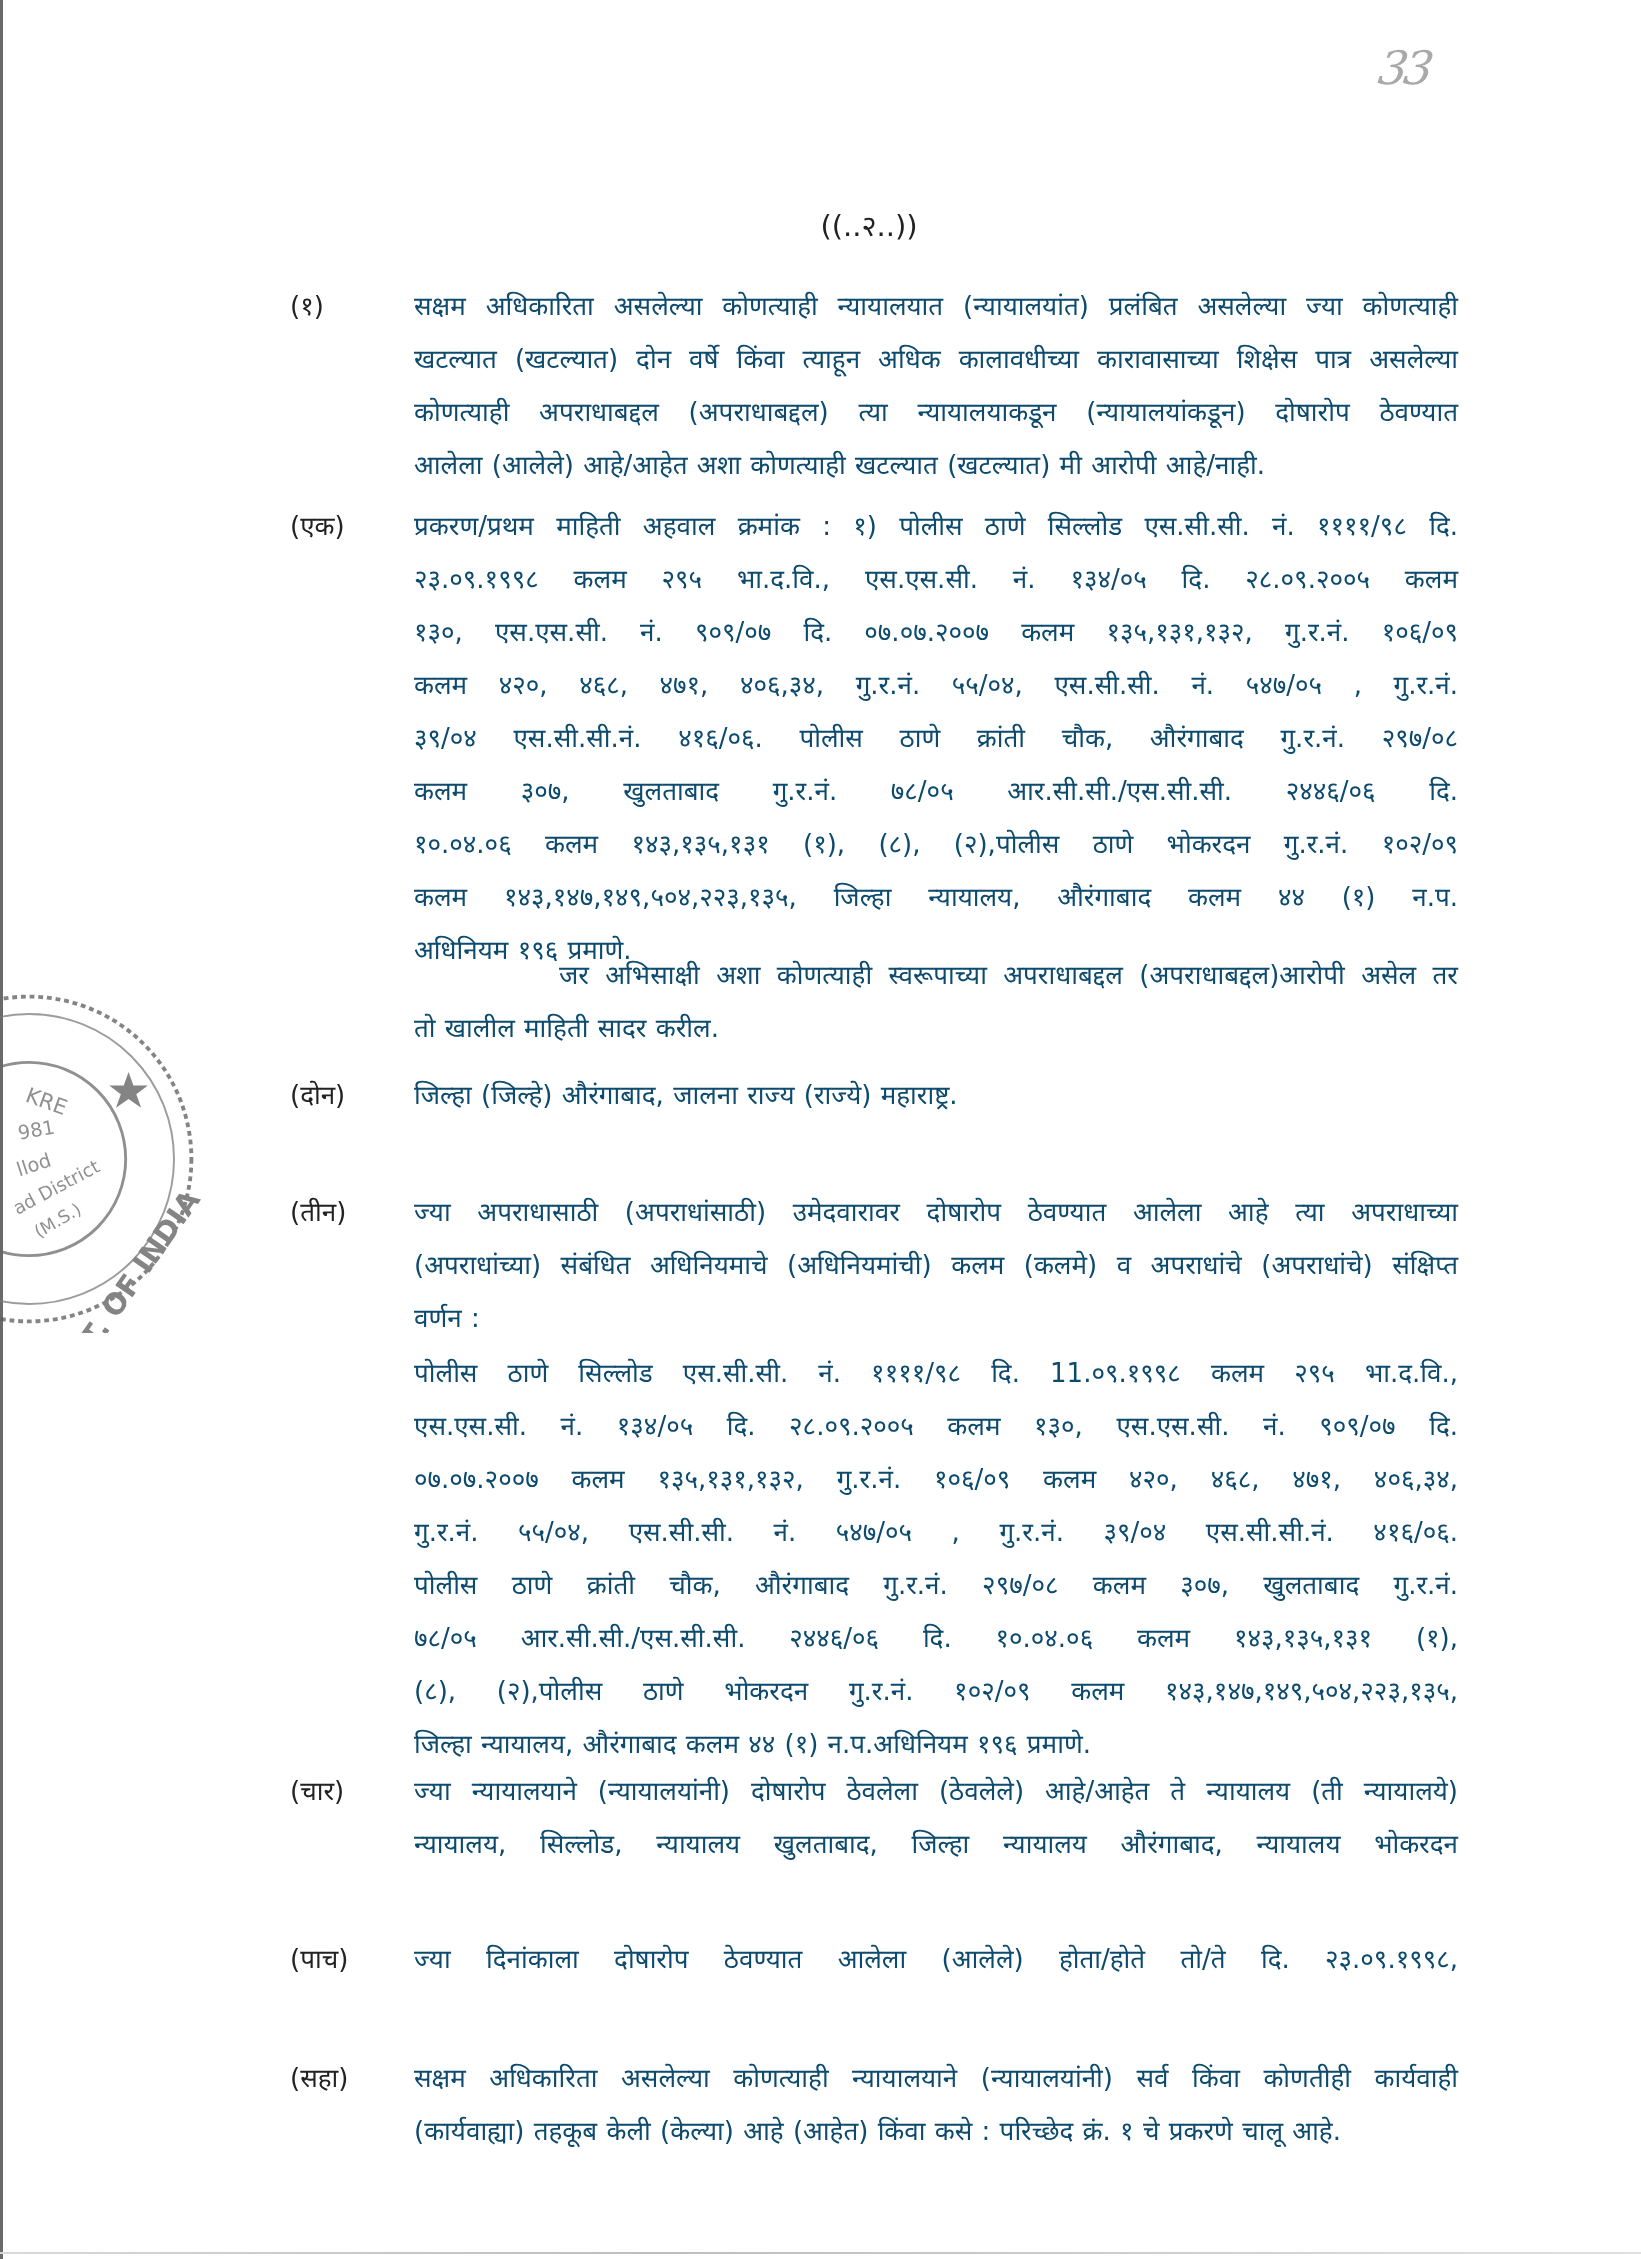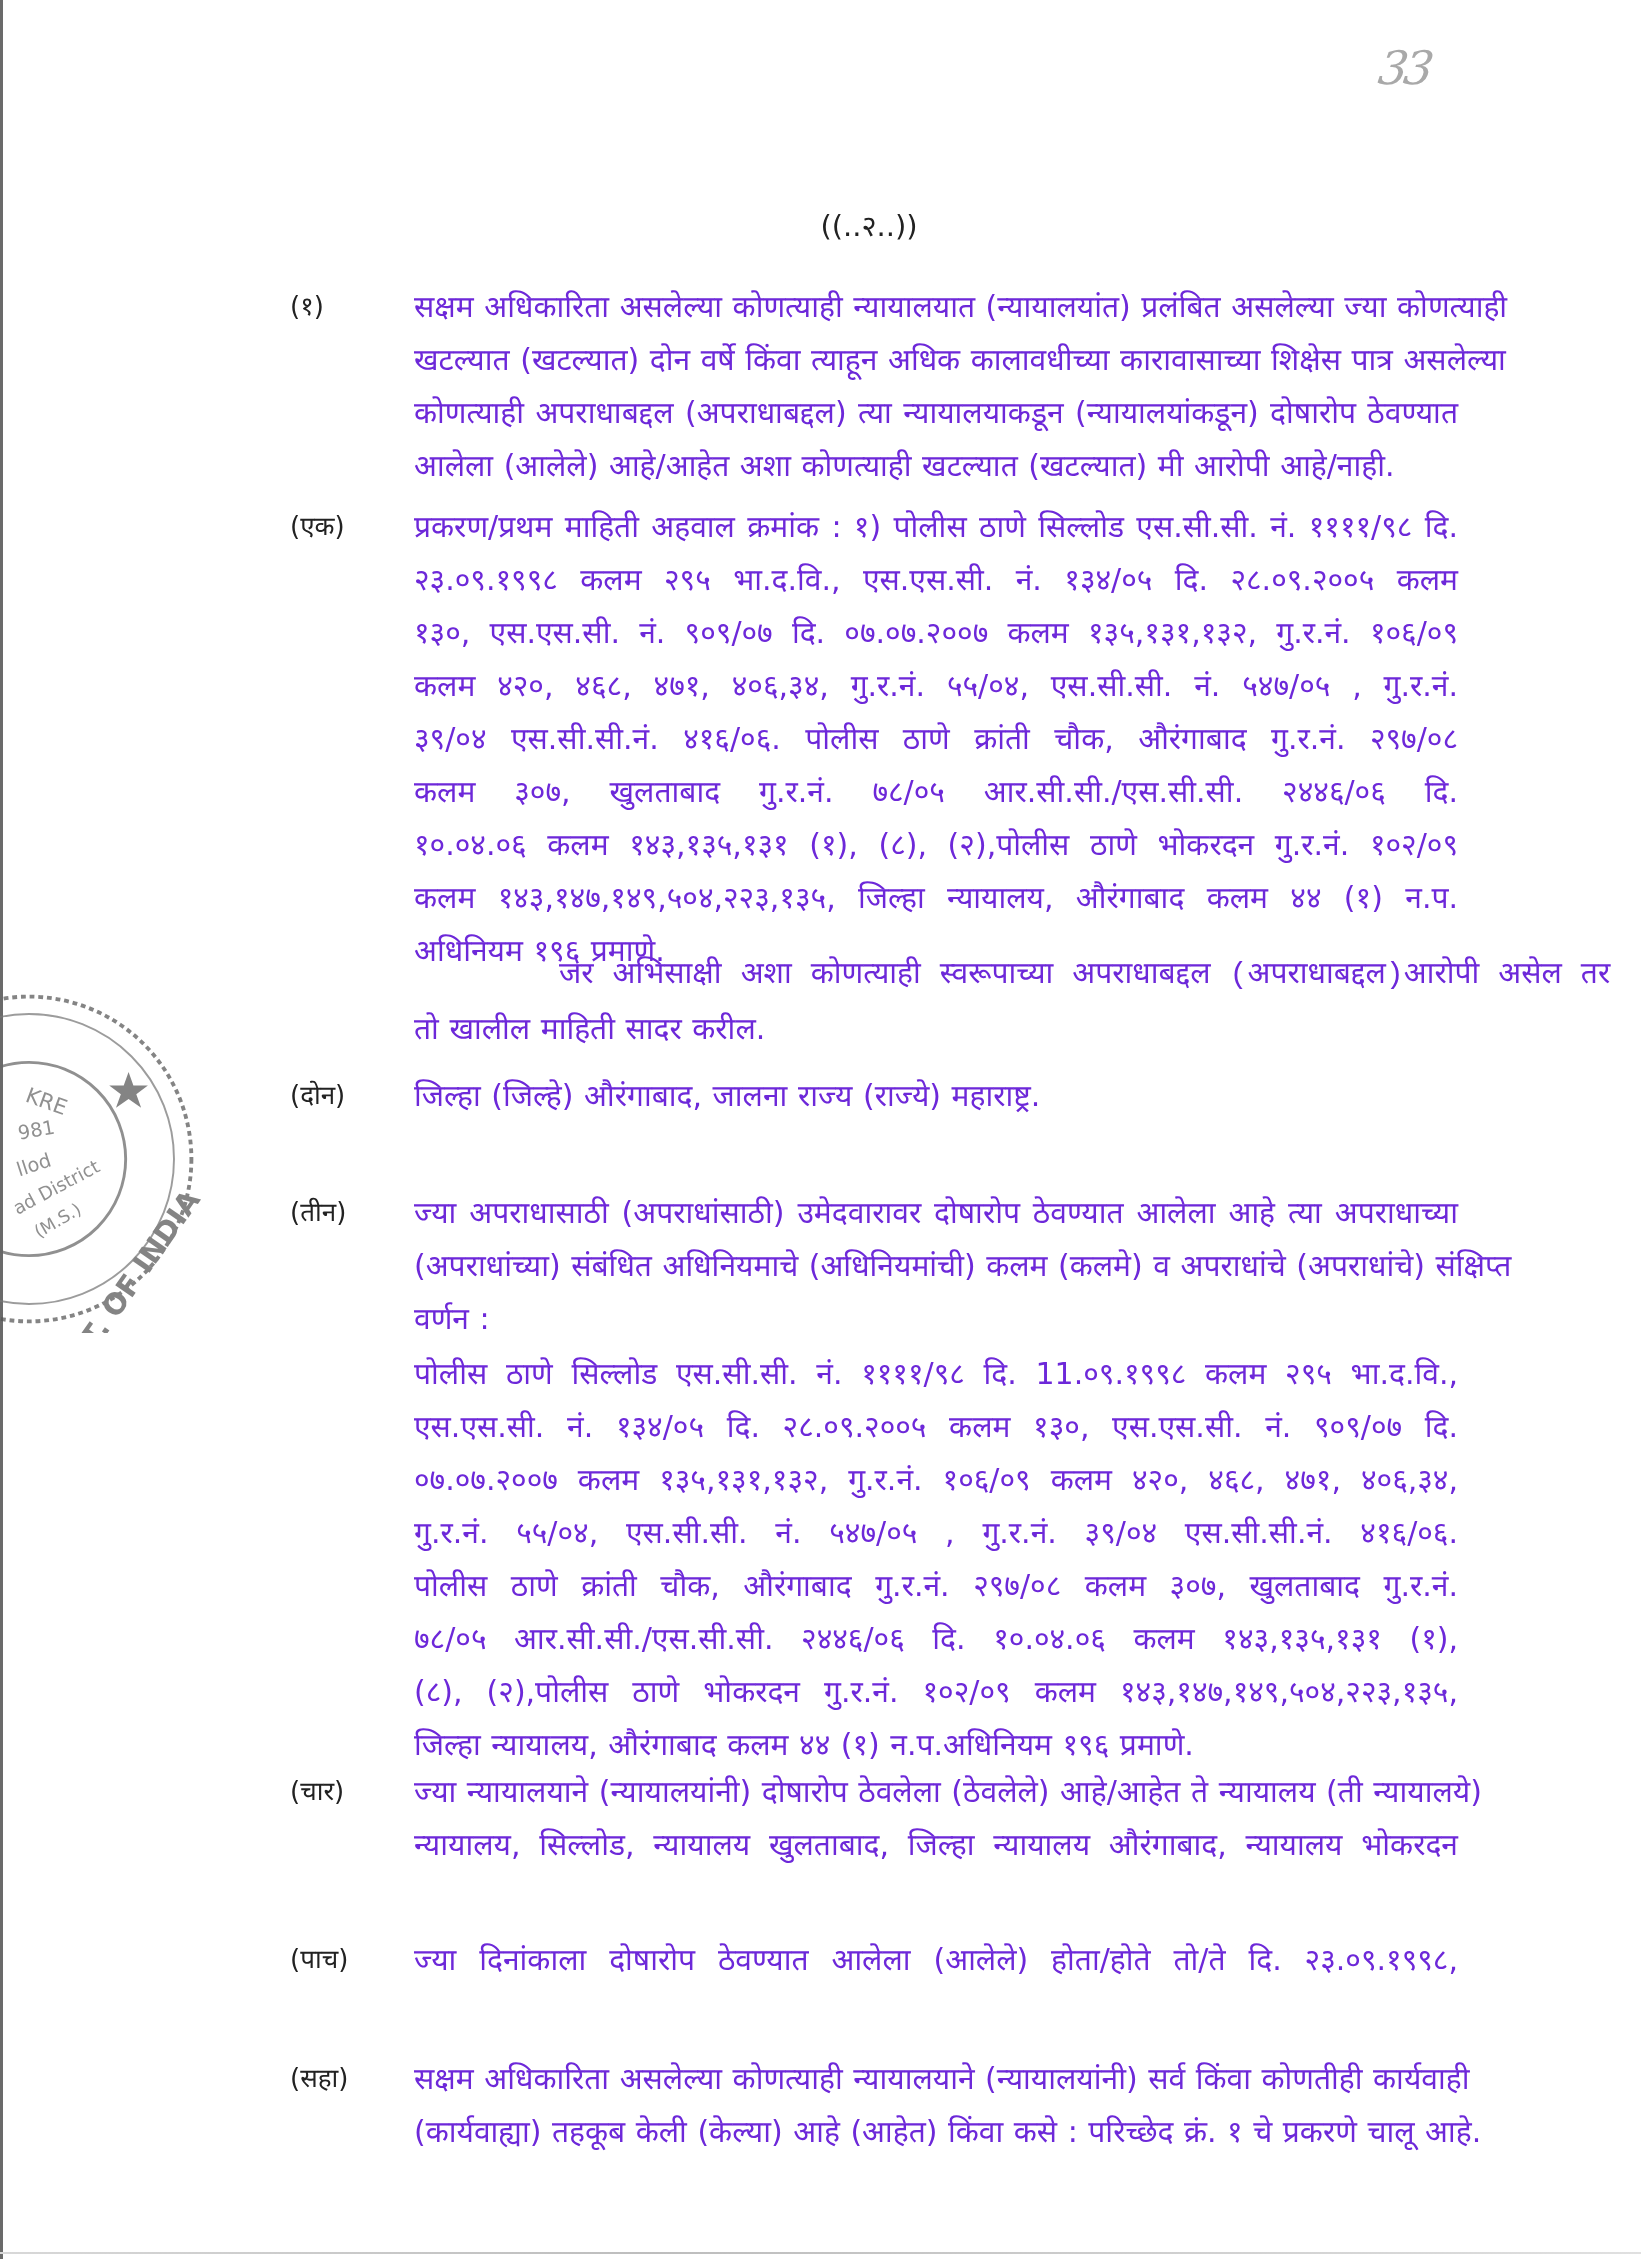"सक्षम अधिकारिता असलेल्या कोणत्याही" .text { color: #6d28d9 -> #0c4a6e; font-size: 30px -> 26px }
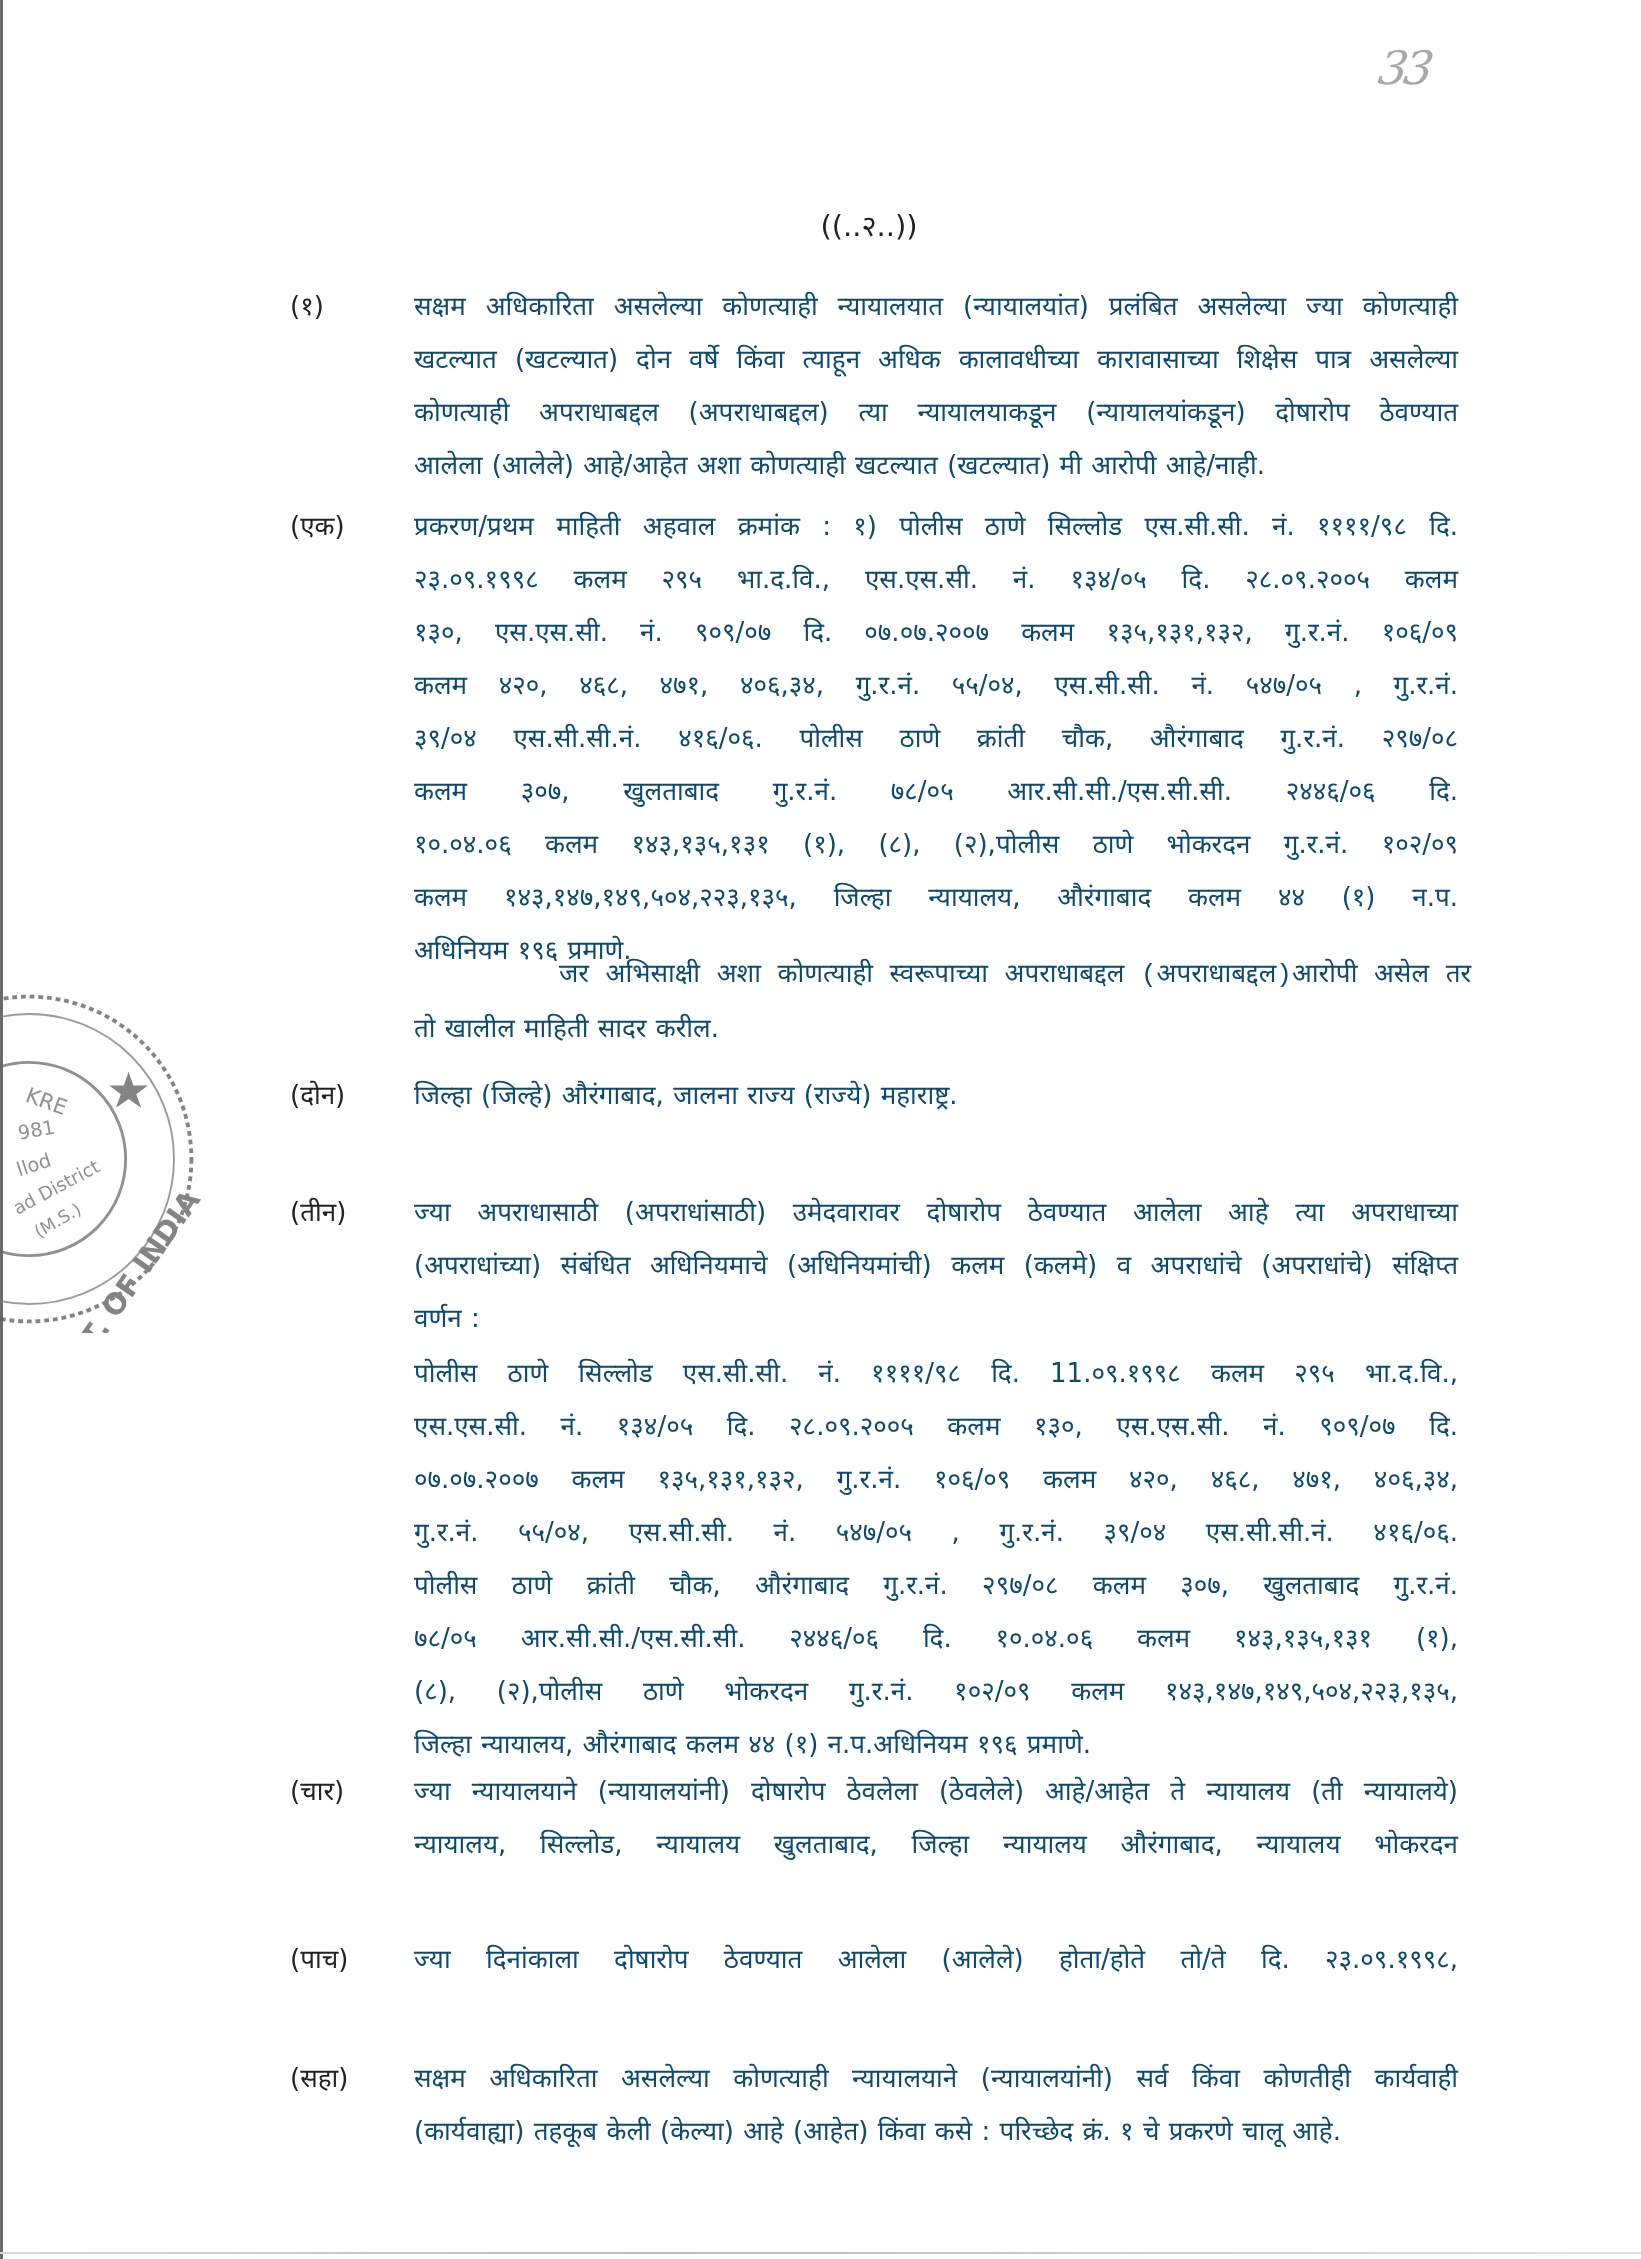"जर अभिसाक्षी अशा कोणत्याही स्वरूपाच्या" span.line { font-family: Liberation Mono, monospace -> none }
